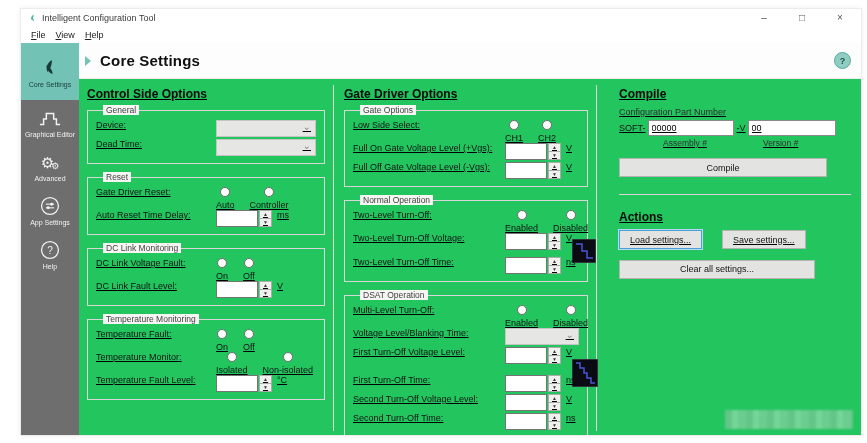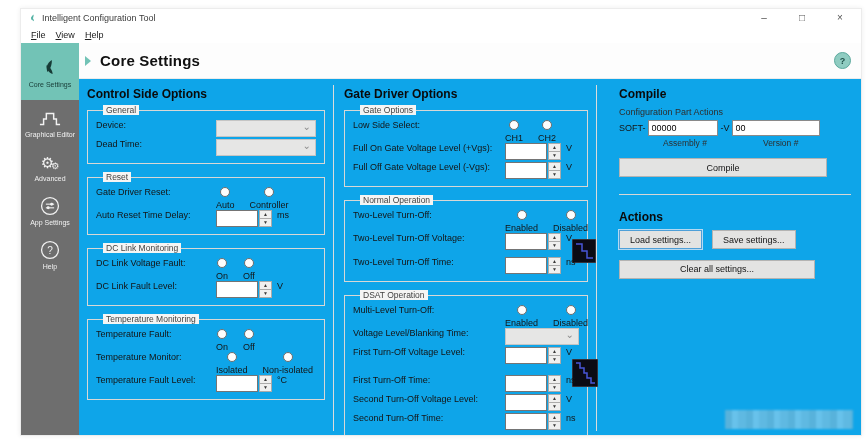"Control Side Options" .content { background: #0ea5e9 -> #22c55e; text-decoration: none -> underline }
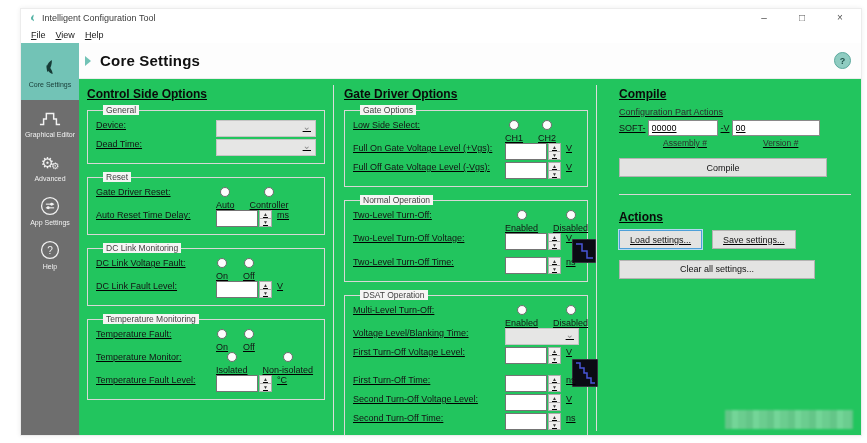"Configuration Part Actions" div.cpn-label { text: Actions -> Number }
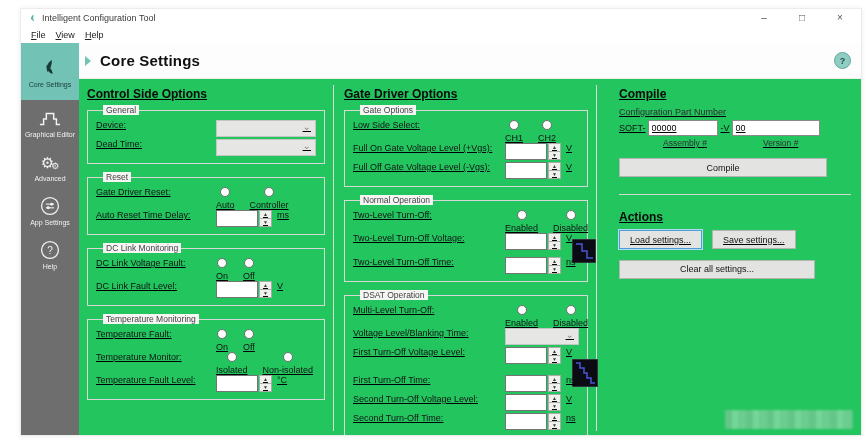"00000" .cpn-assembly { width: 70px -> 86px }
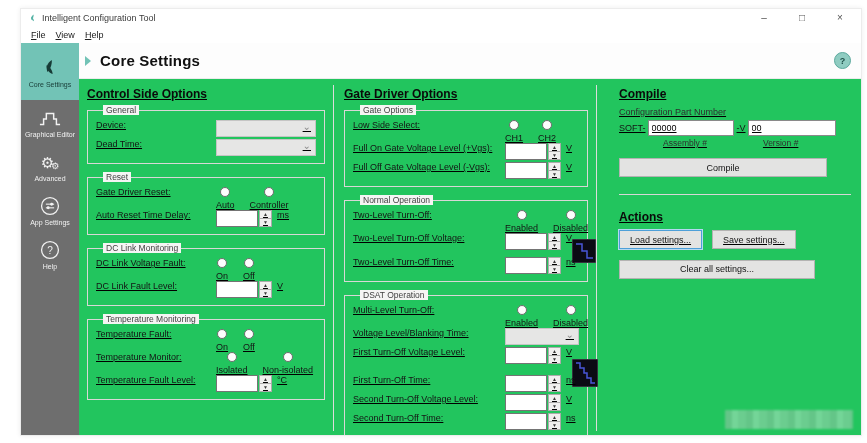"Load settings..." .actions-row { gap: 10px -> 20px }
